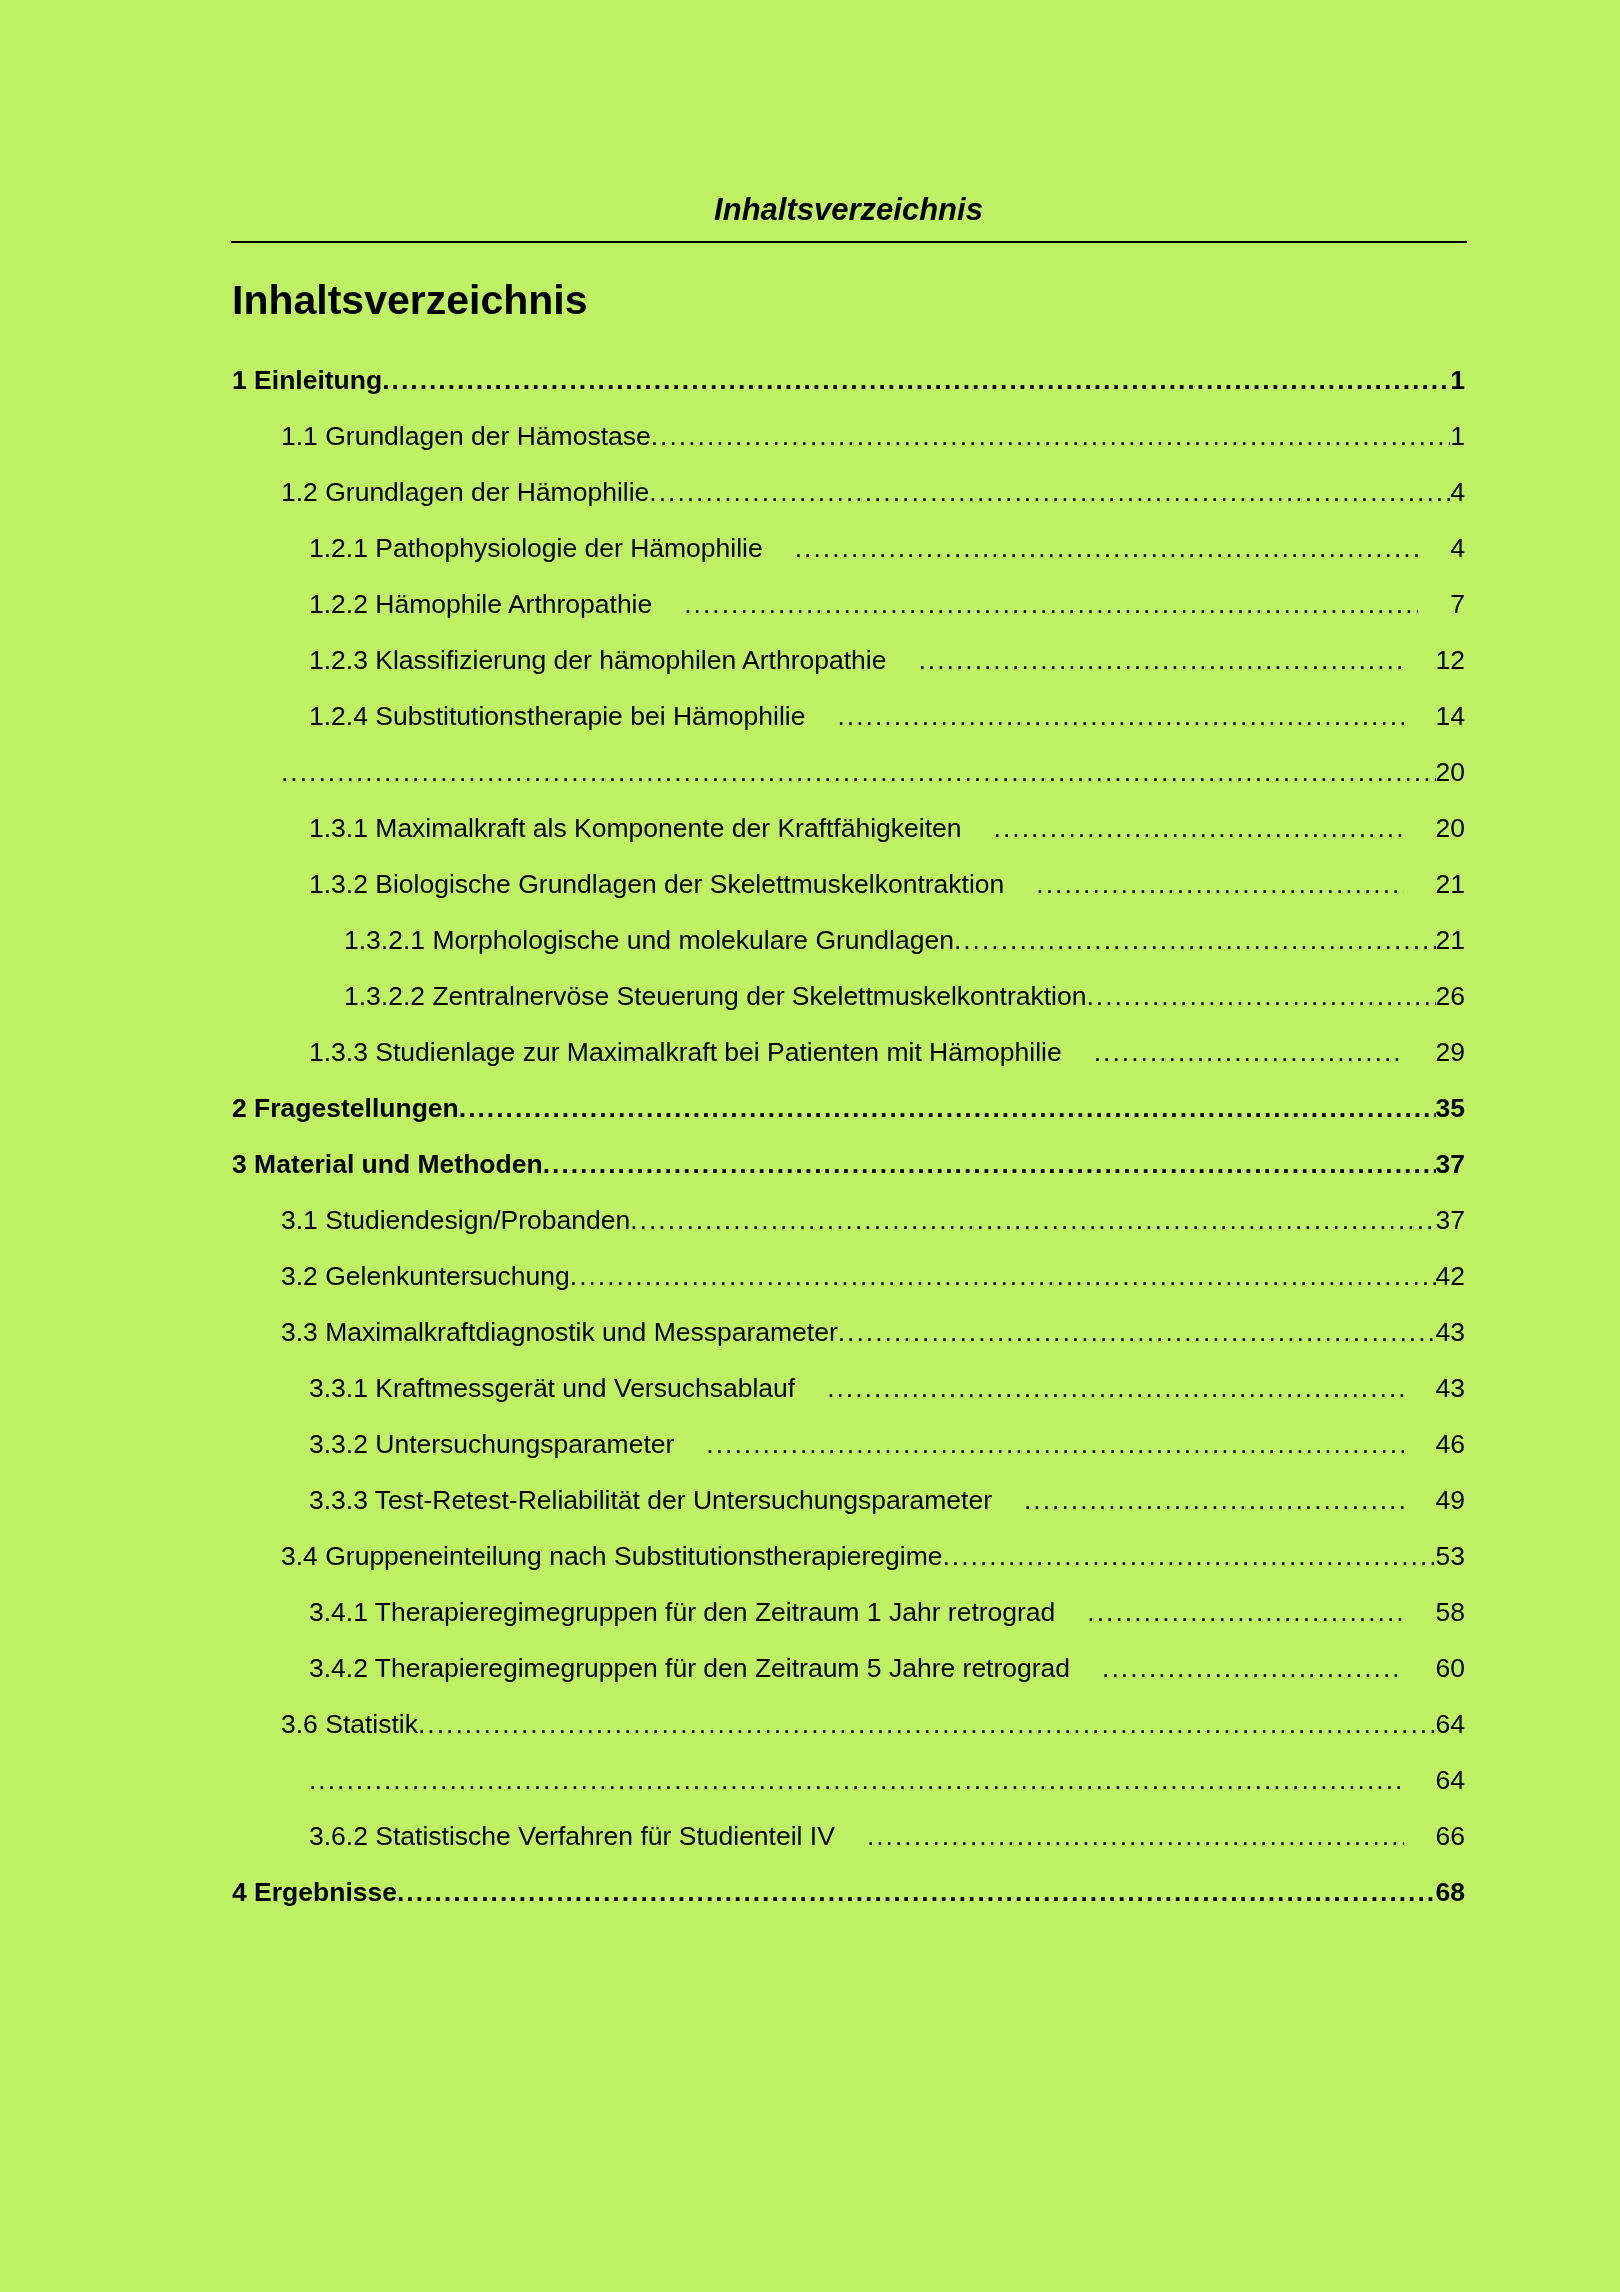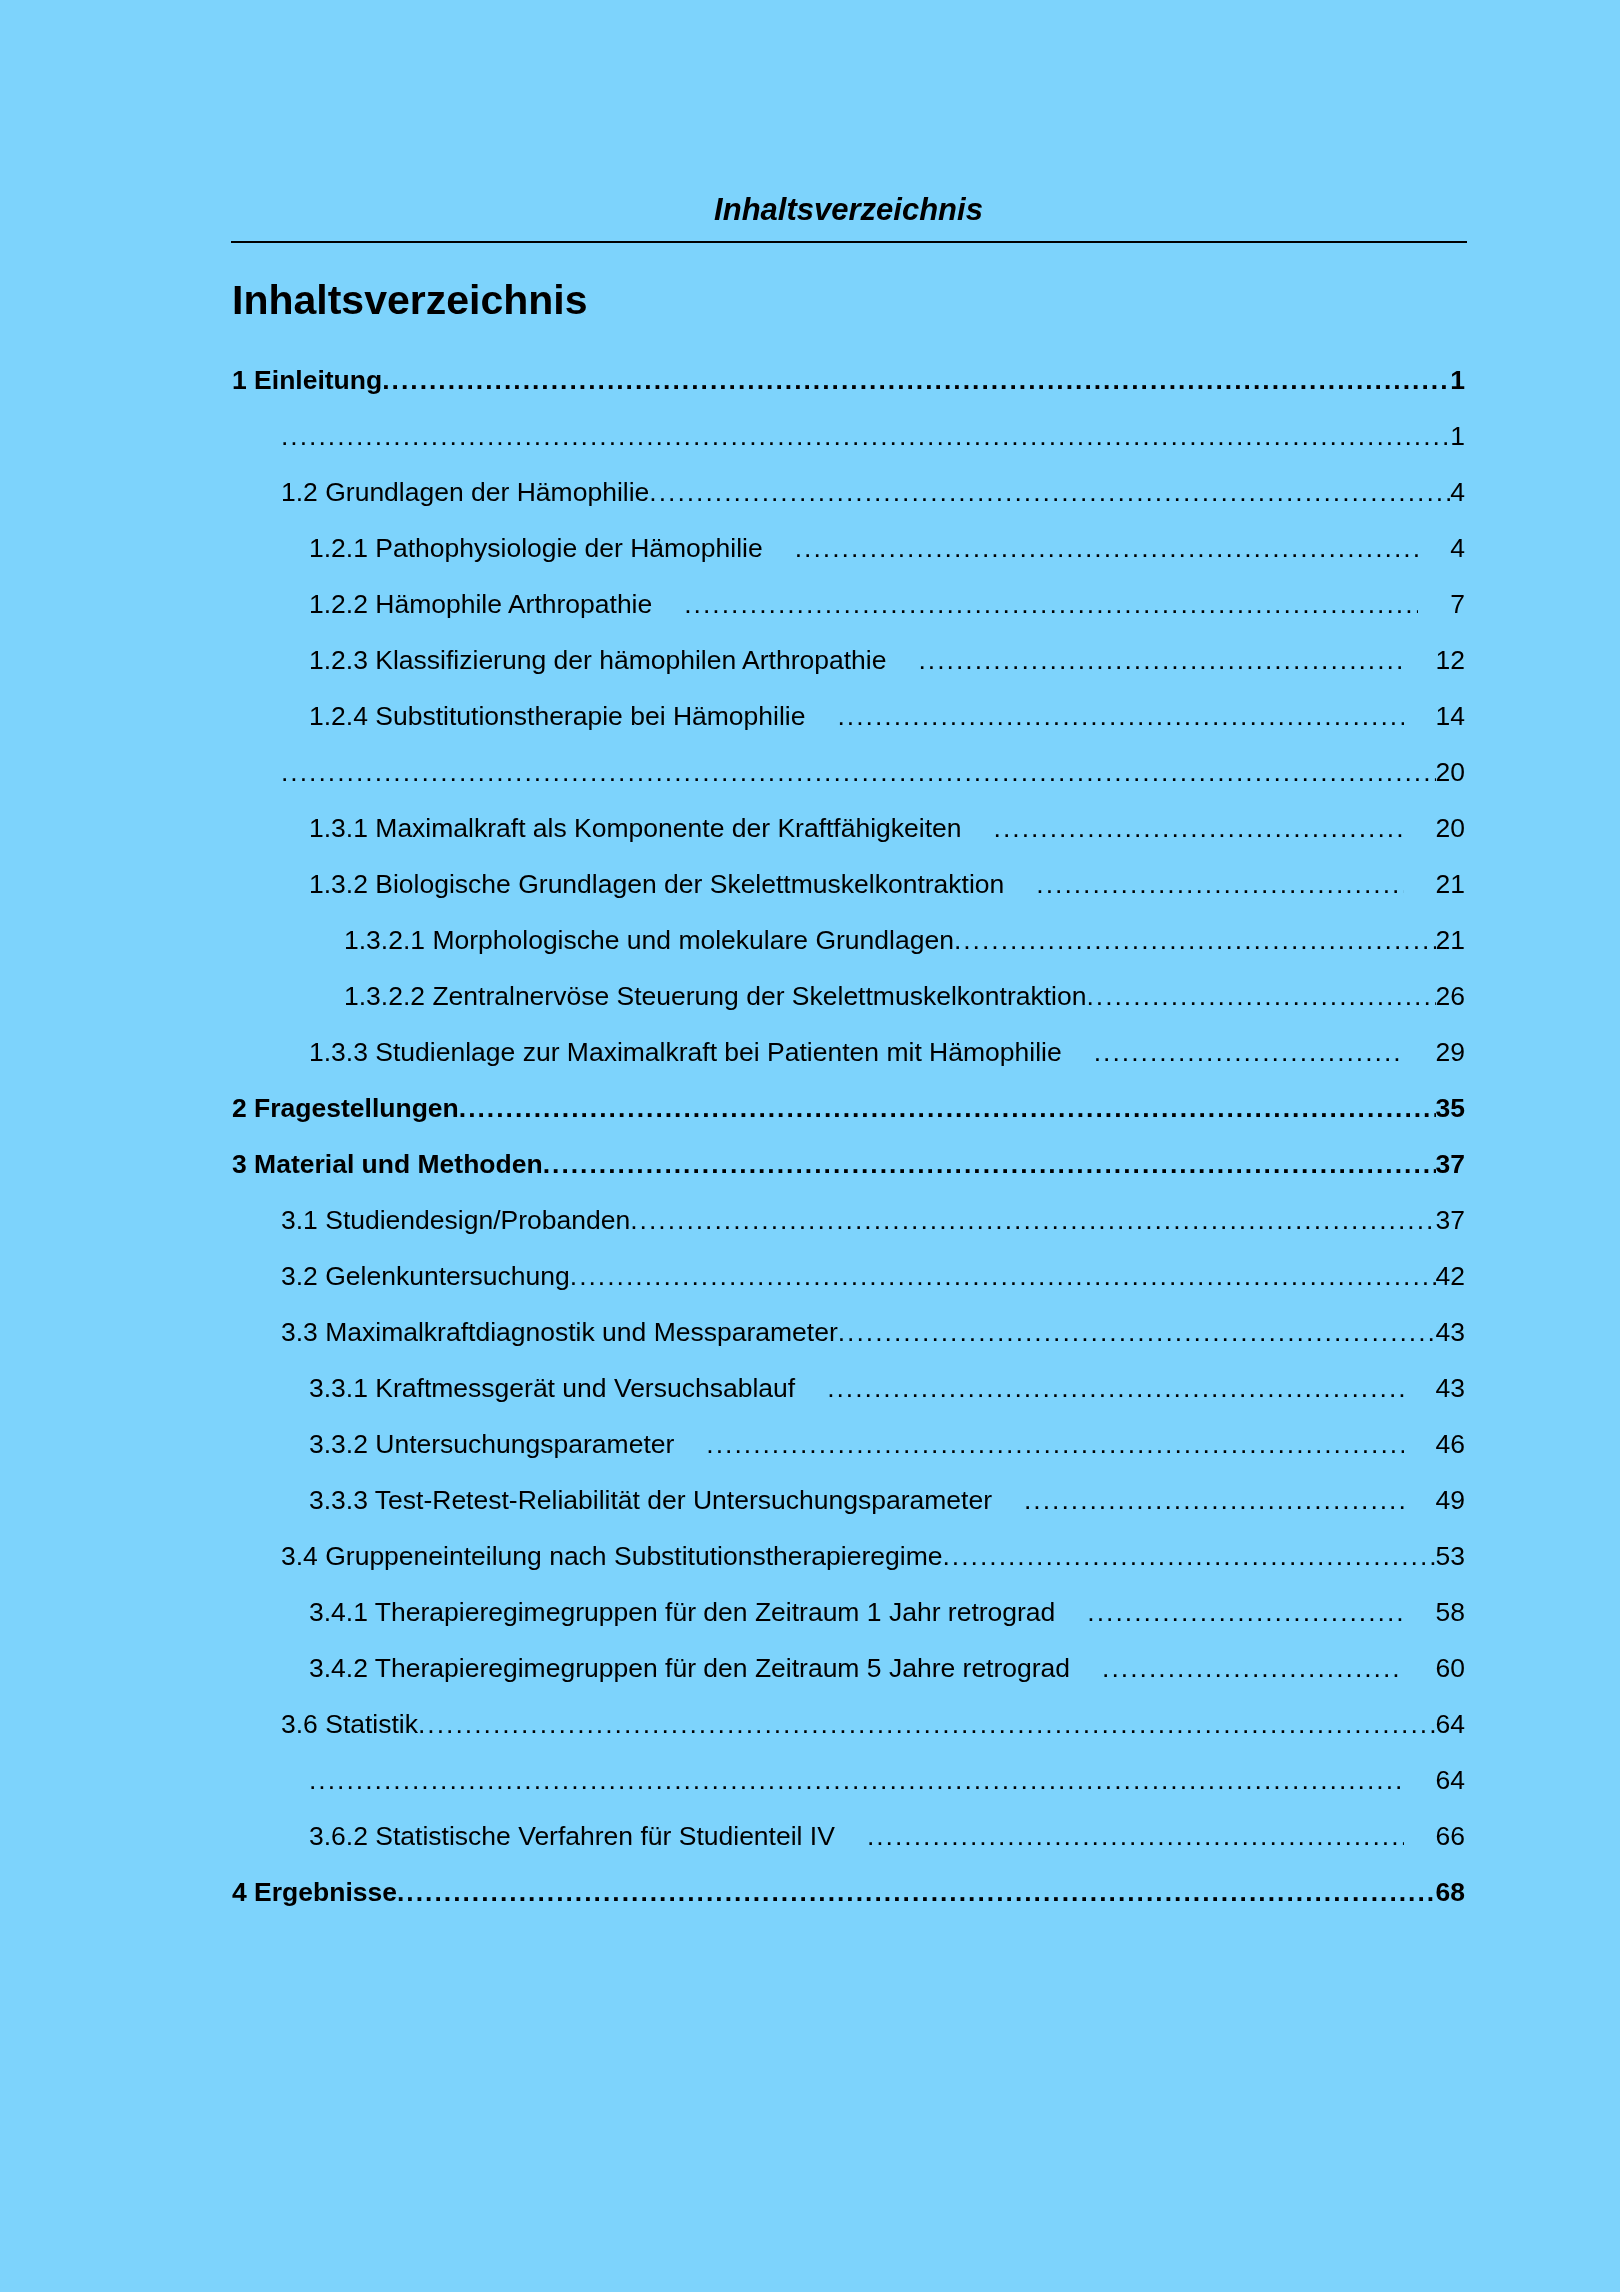"Inhaltsverzeichnis" .page { background: #7dd3fc -> #bef264 }
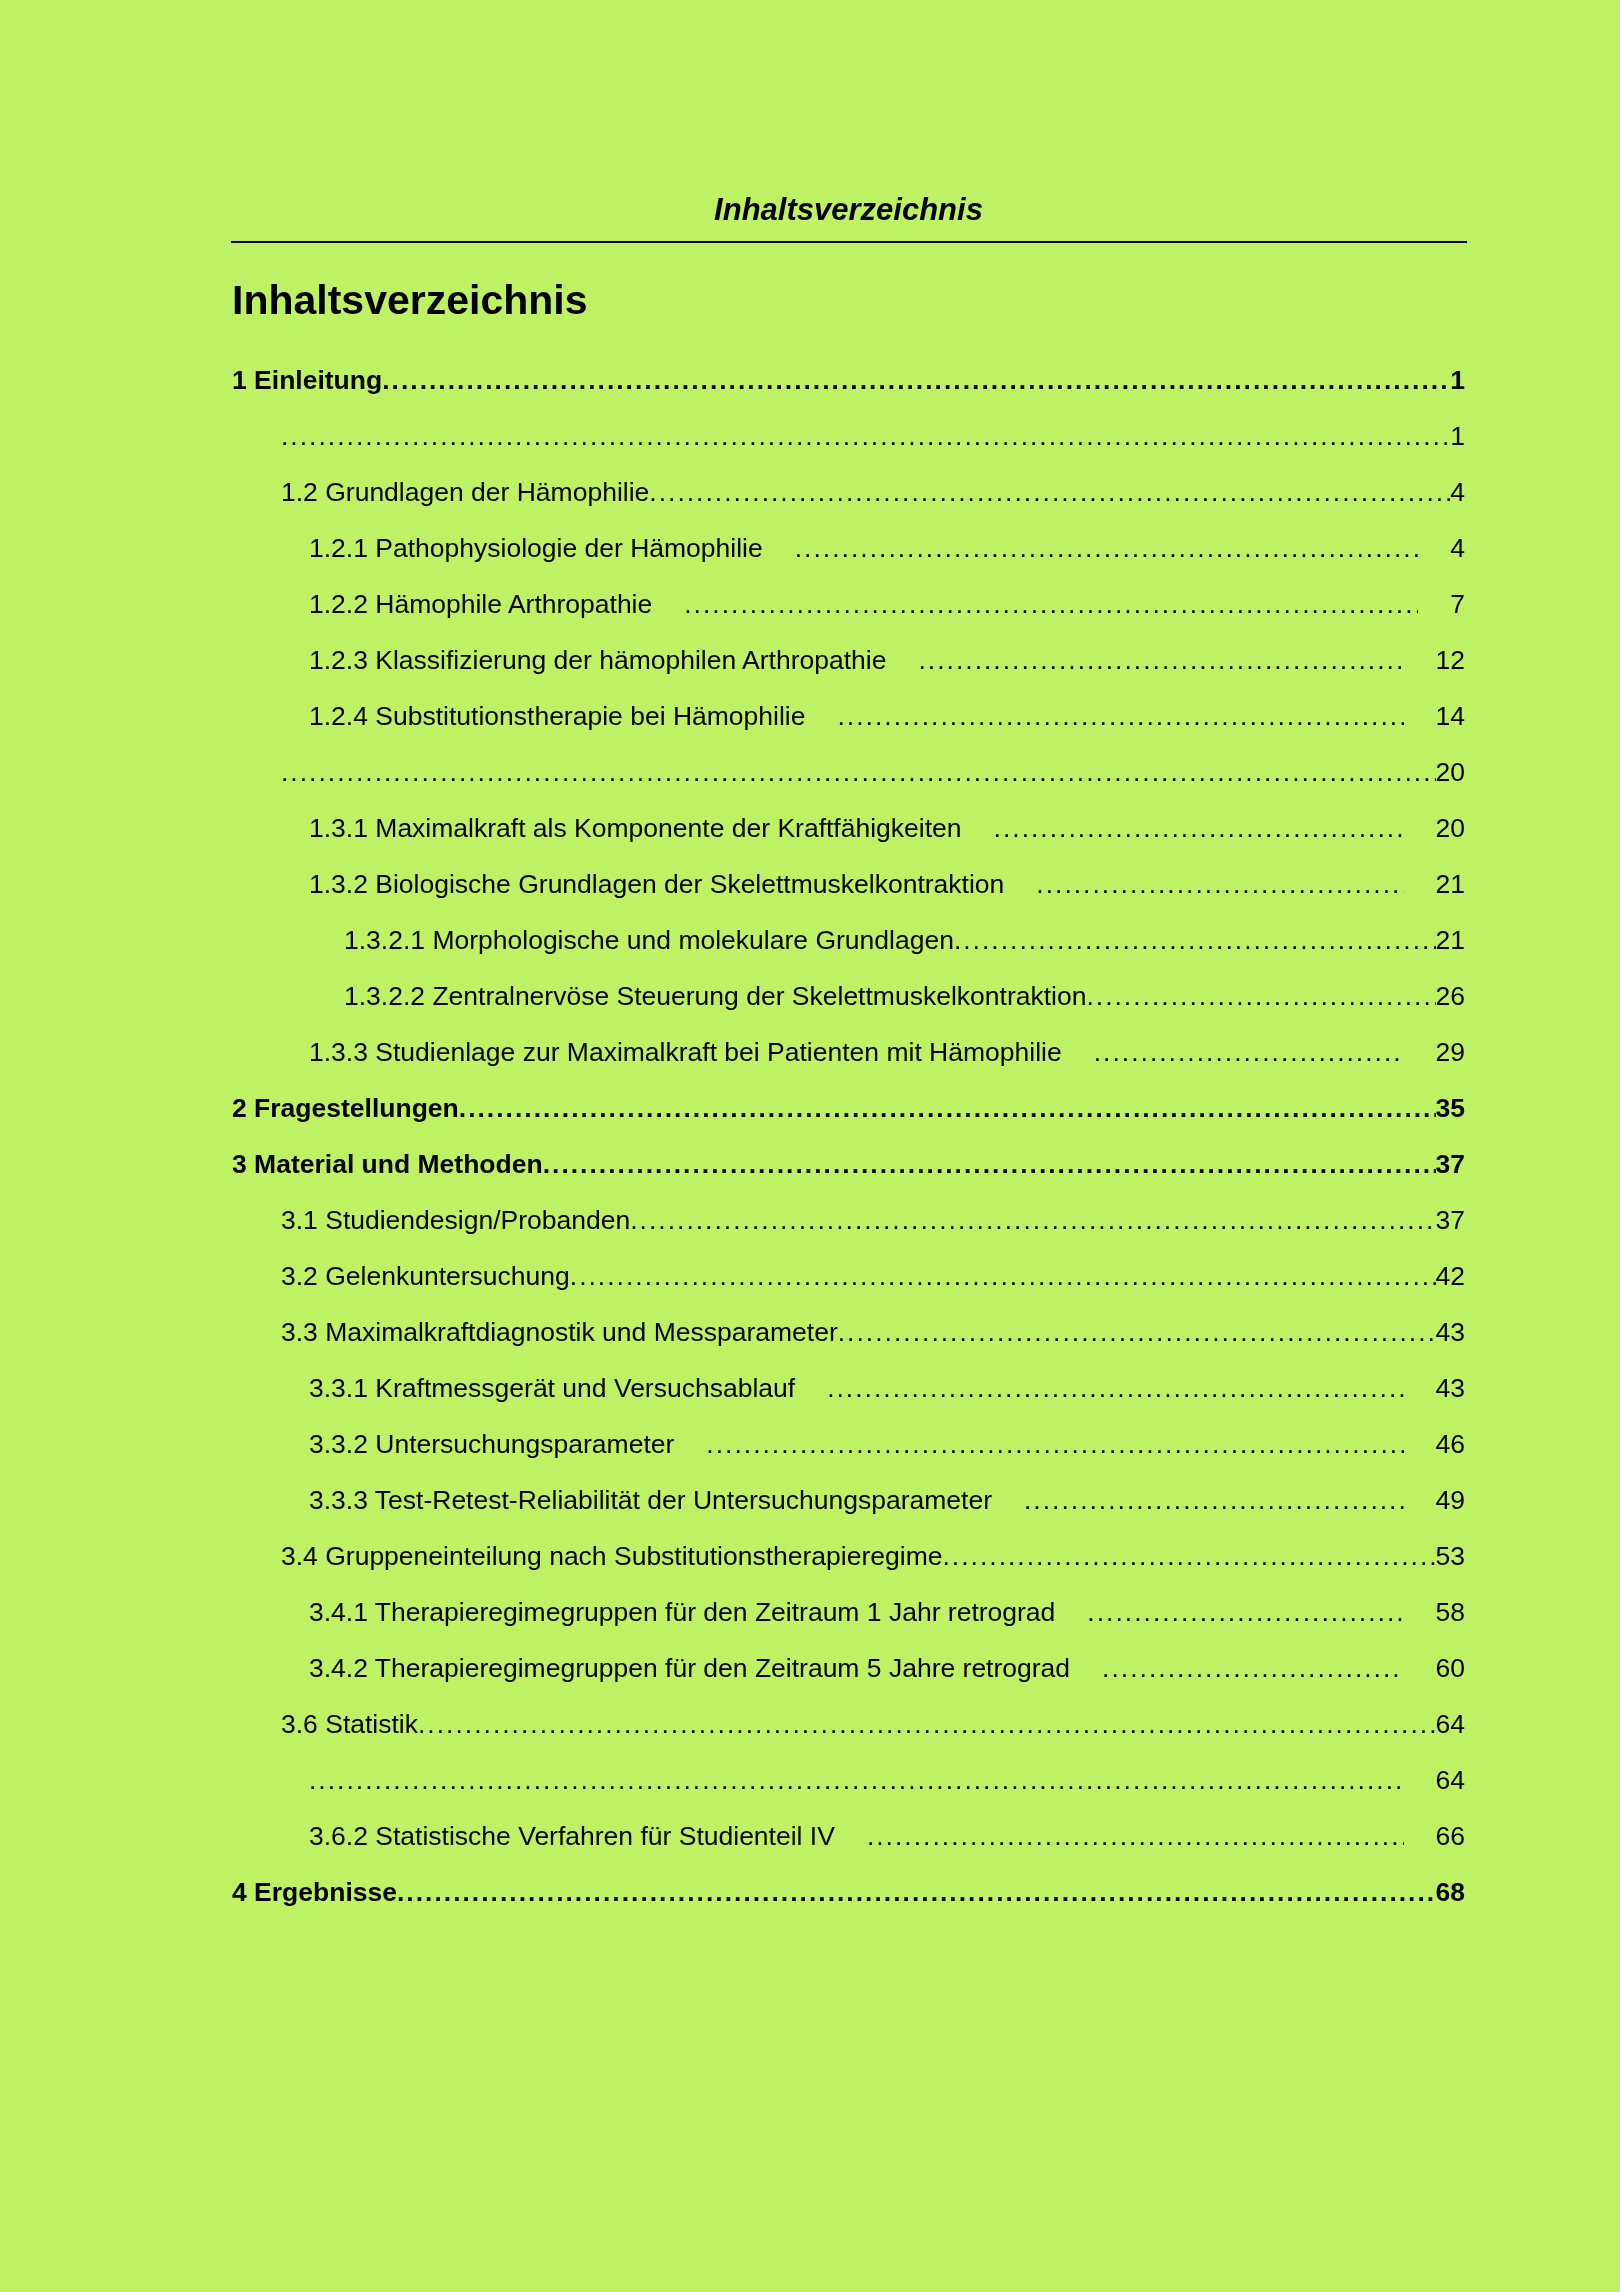"1.1 Grundlagen der Hämostase" span.toc-label { html: none -> <span>1.1 Grundlagen der Hämostase</span> }
